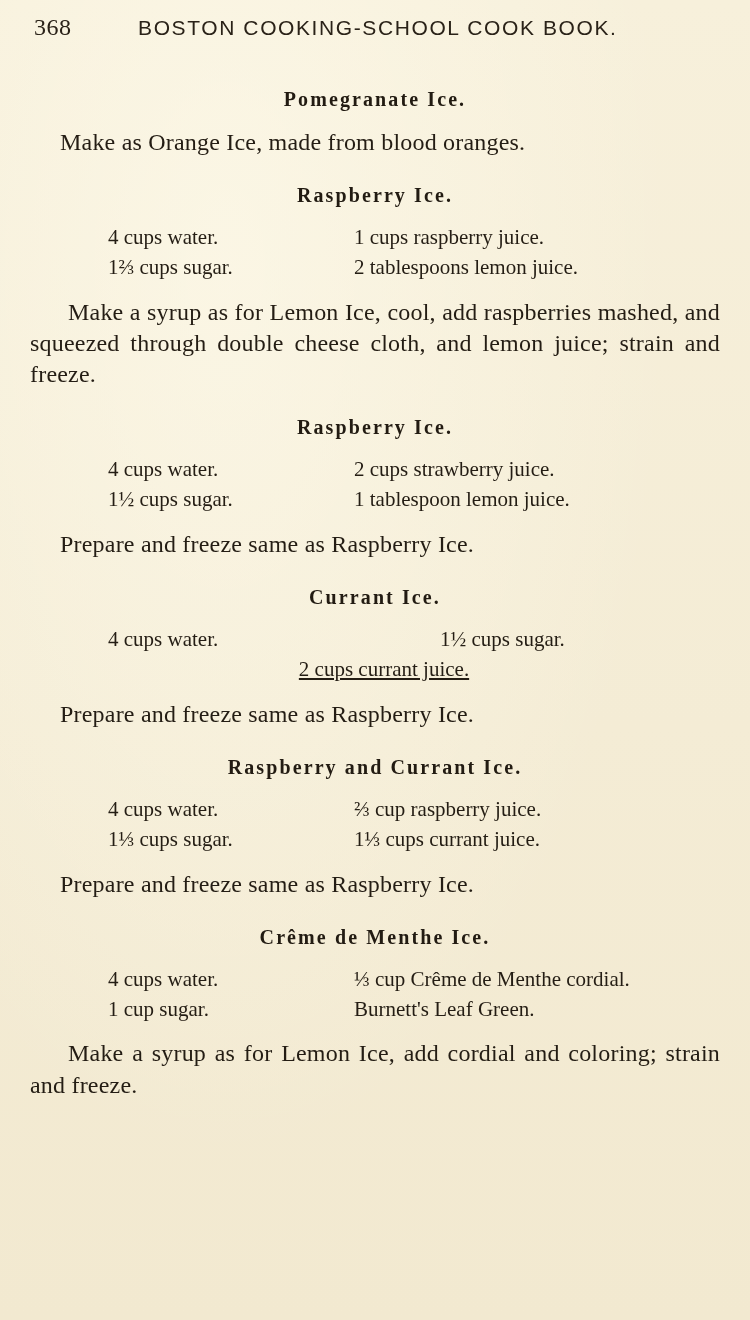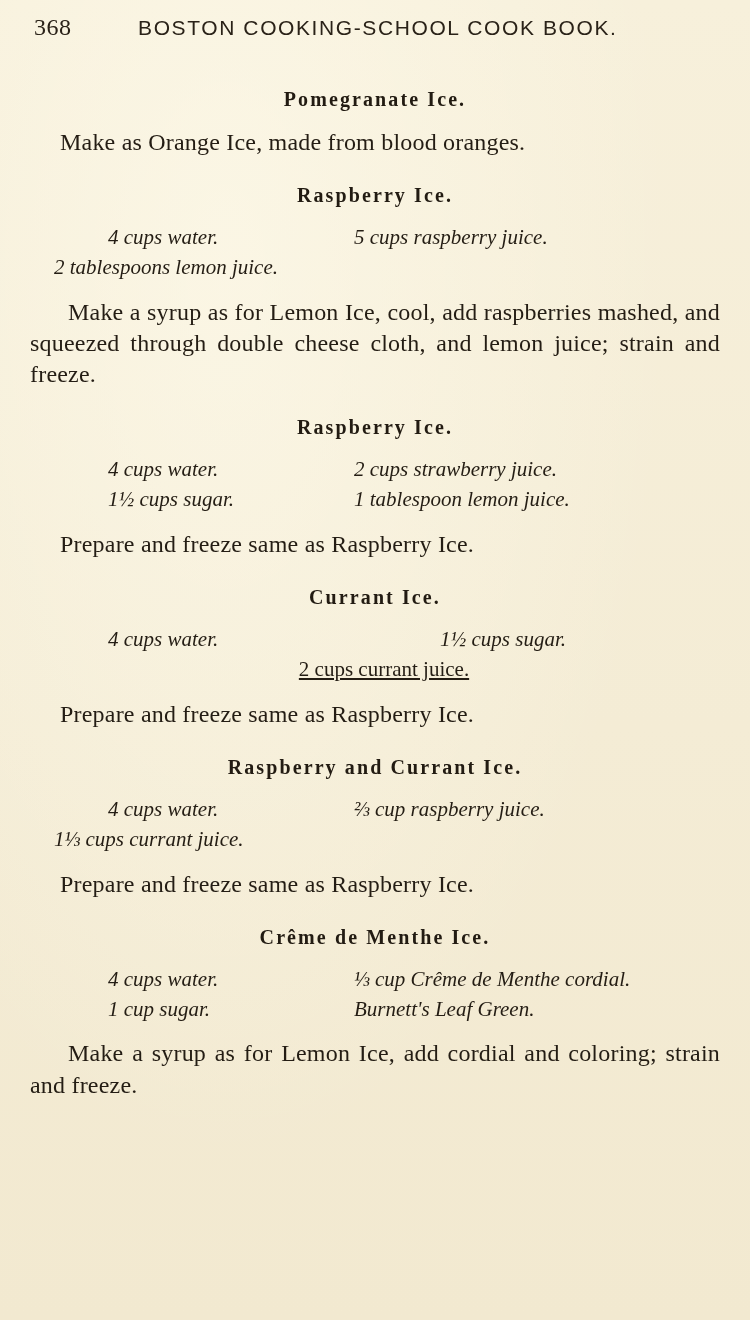"4 cups water." .ing-col { font-style: italic -> none }
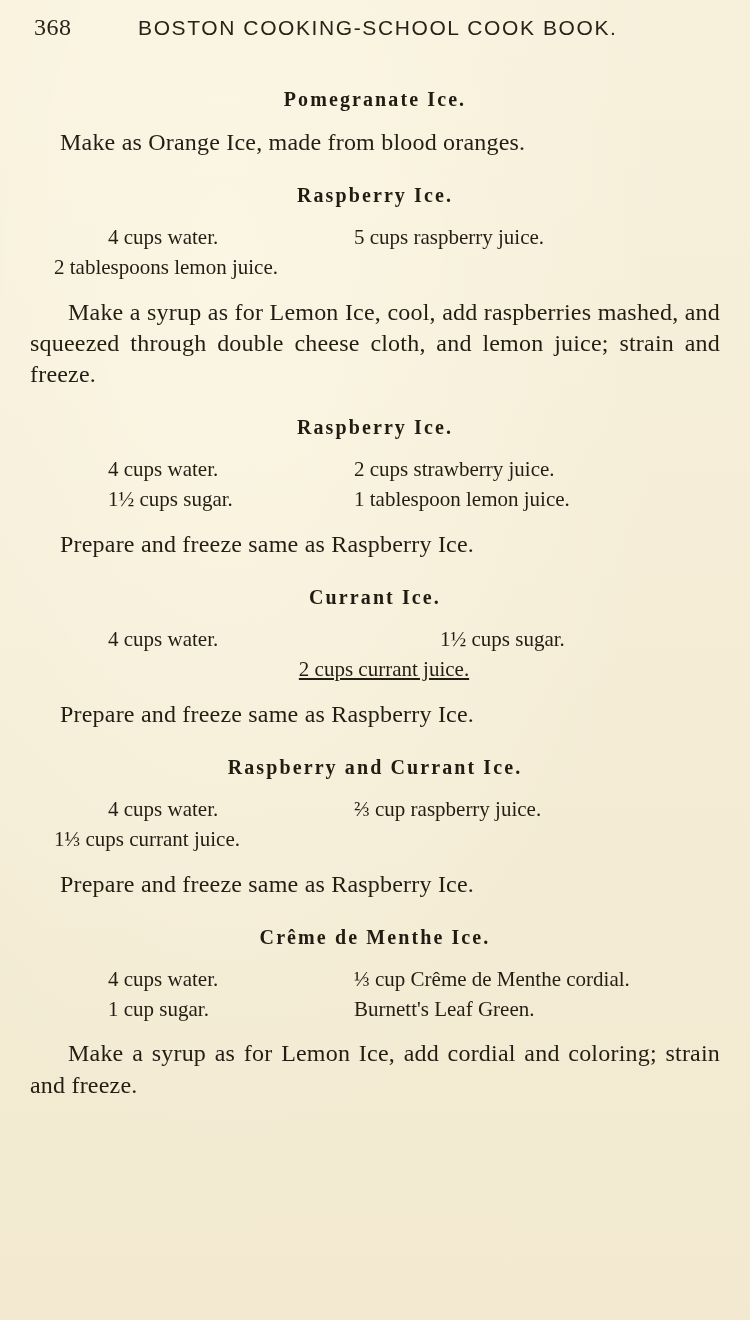"5 cups raspberry juice." span.ing-col { text: 5 -> 1 }
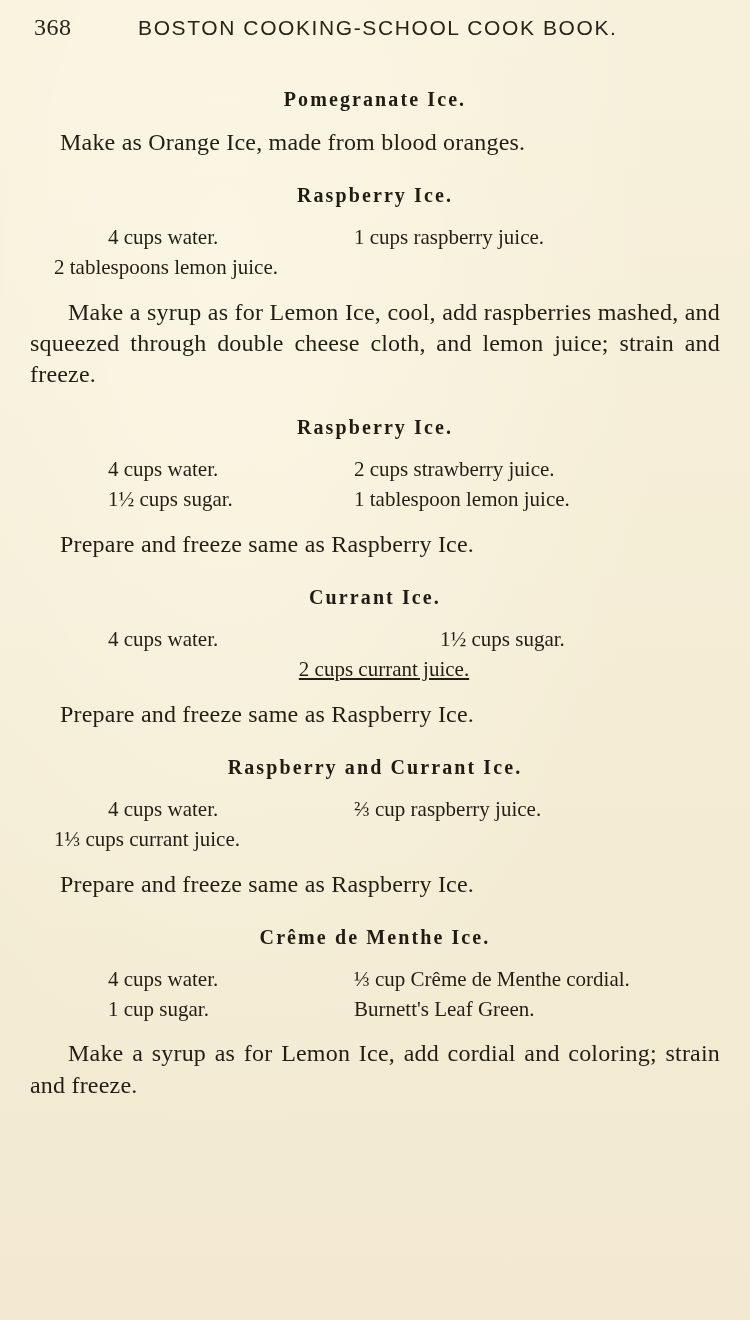"1⅔ cups sugar." span.ing-col { html: none -> <span>1⅔ cups sugar.</span> }
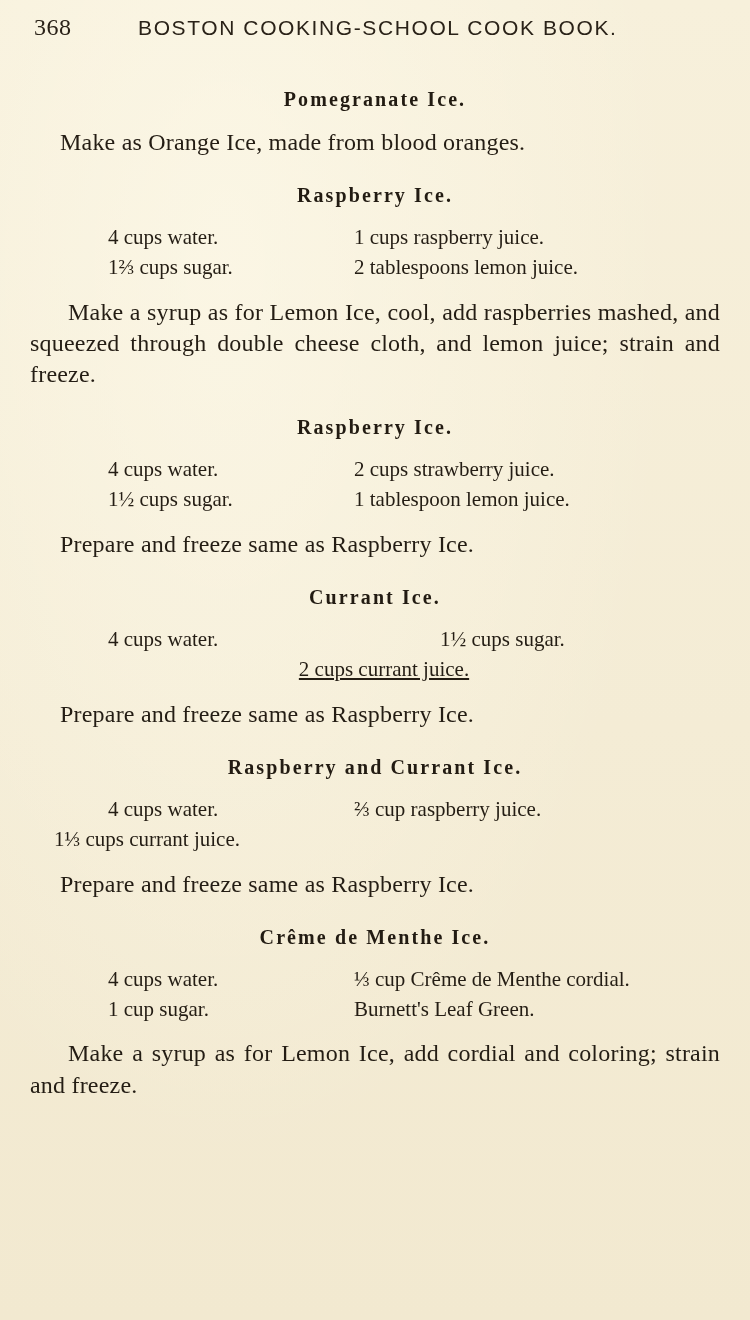"1⅓ cups sugar." span.ing-col { html: none -> <span>1⅓ cups sugar.</span> }
